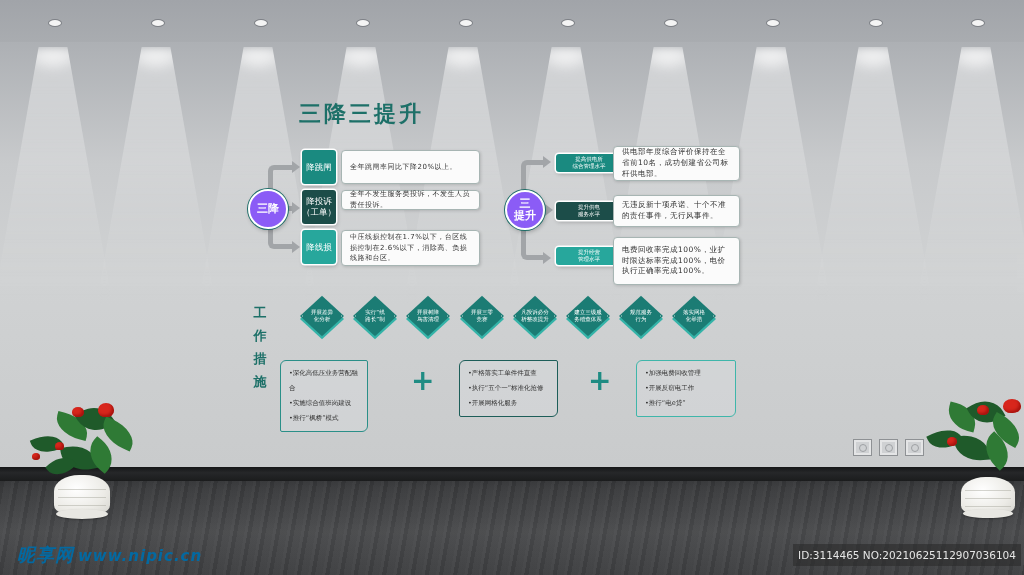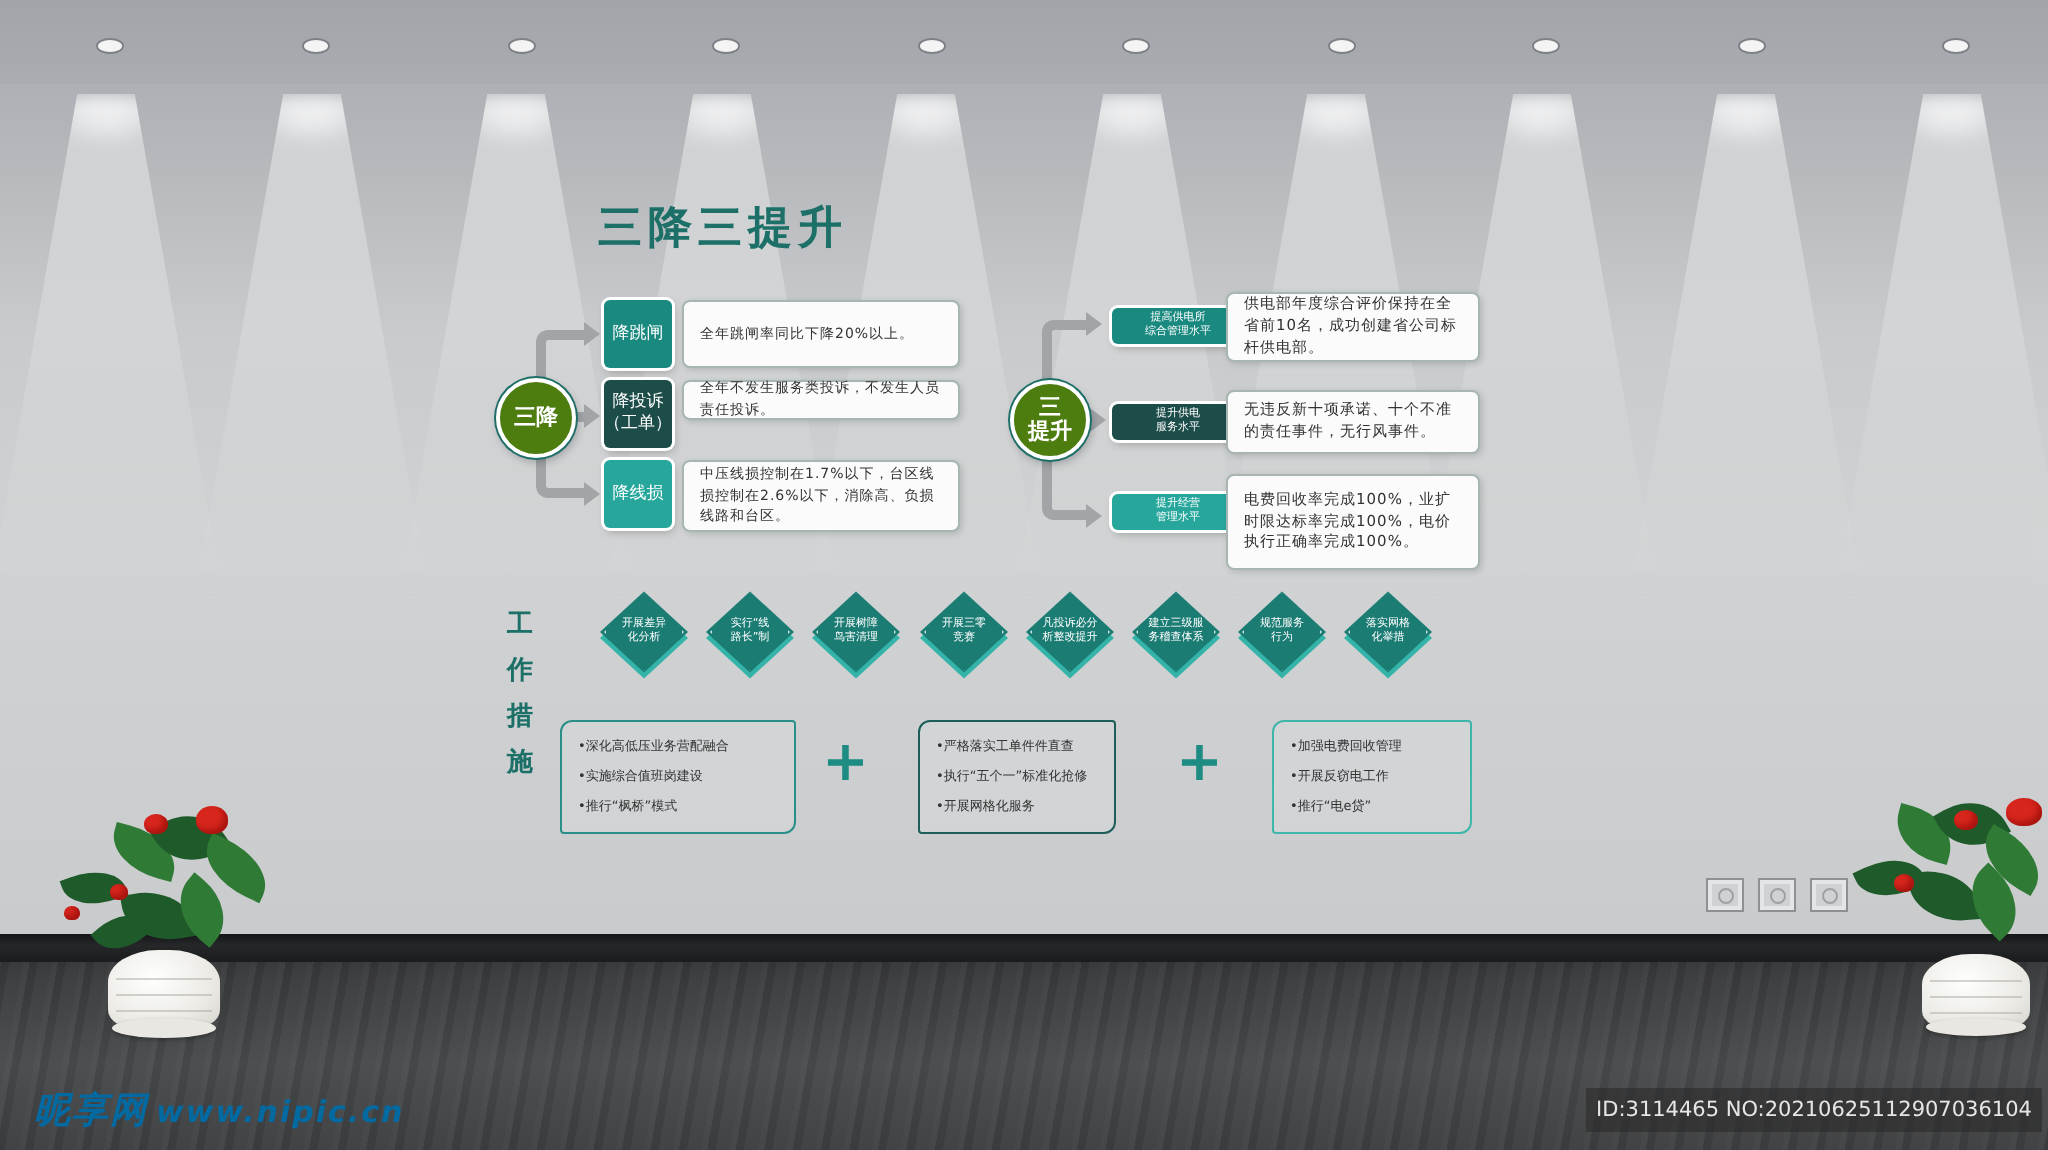"三降" .hub { background: #4d7c0f -> #8b5cf6 }
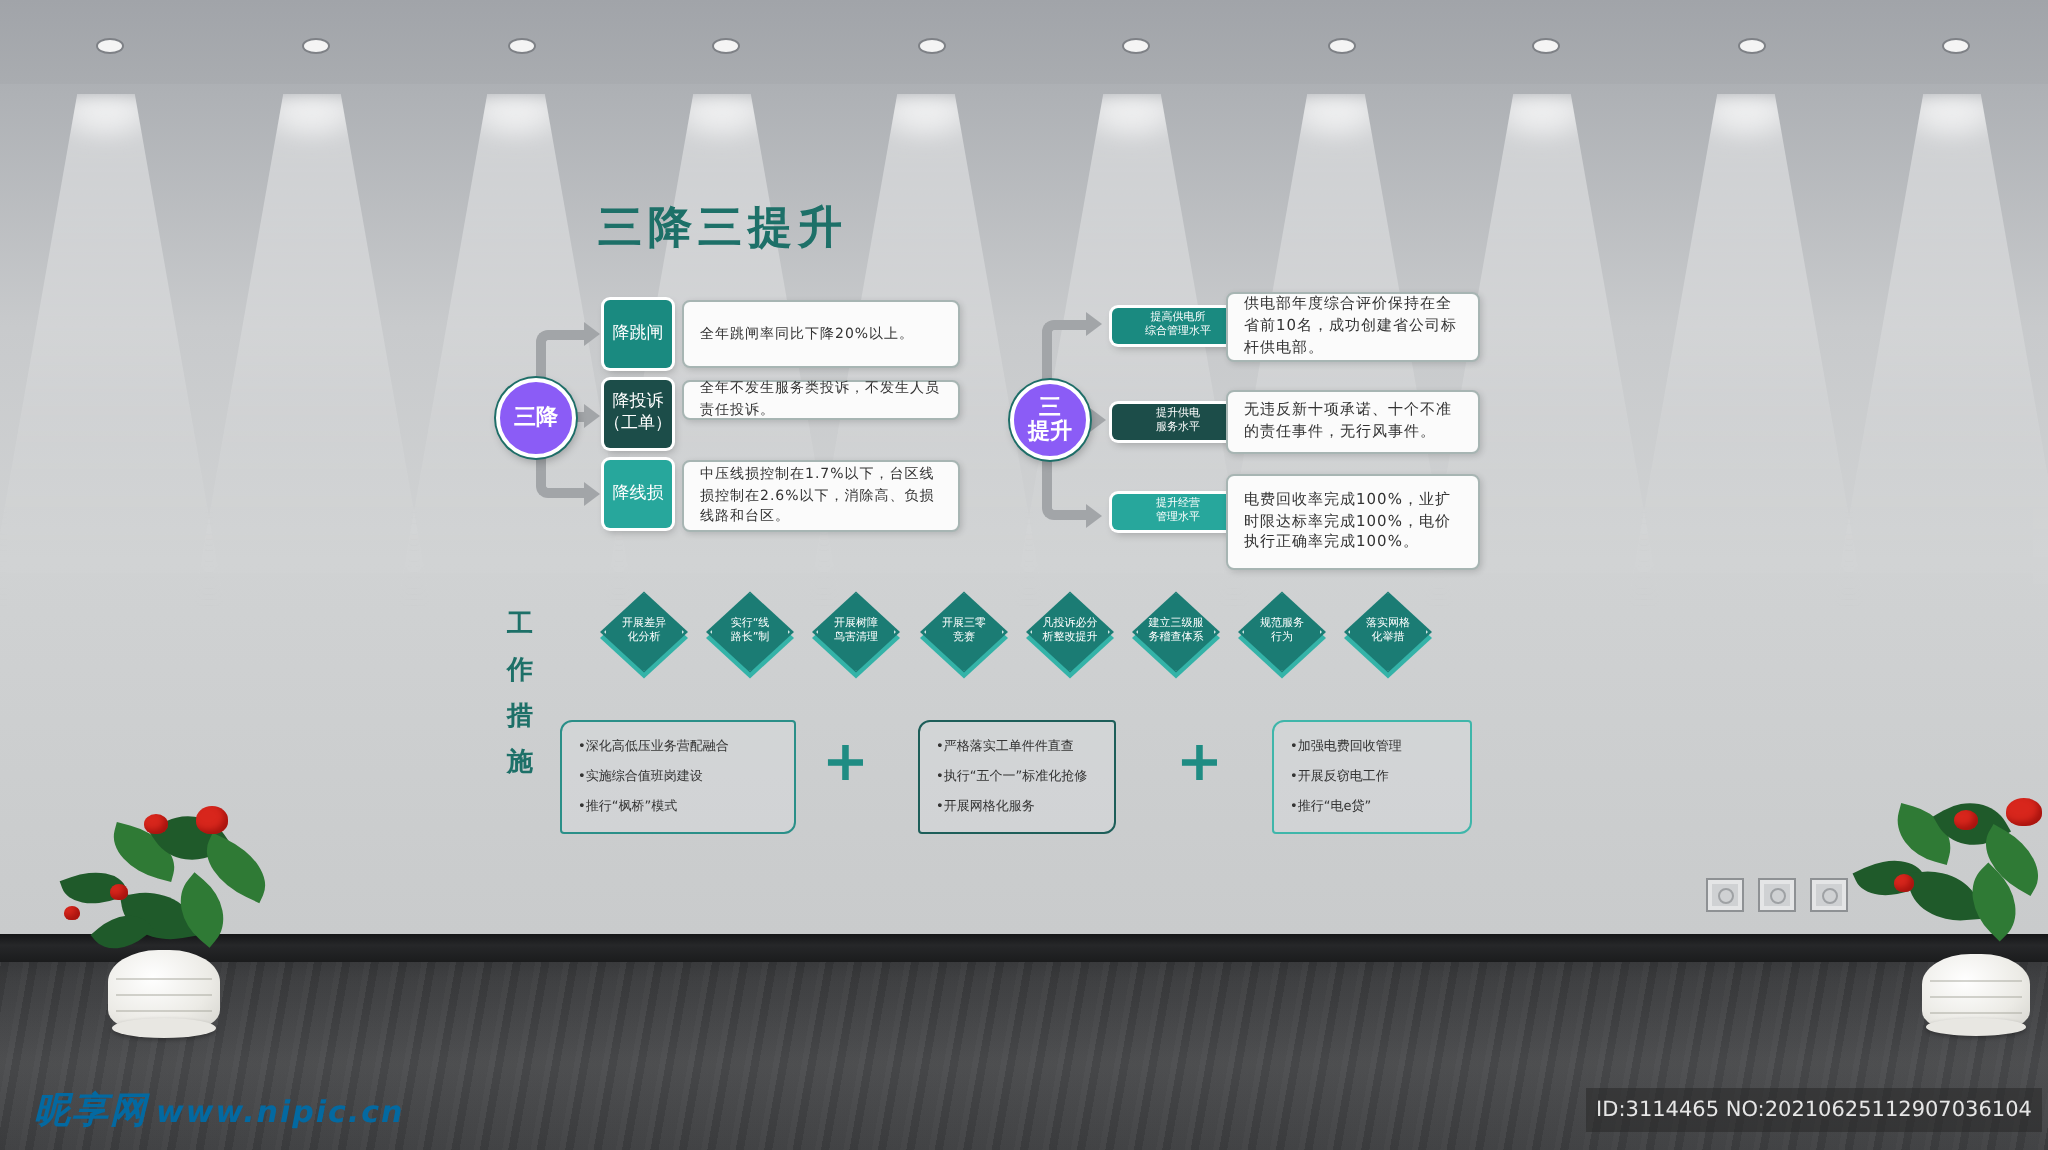"•深化高低压业务营配融合" div.measure { width: 118px -> 88px }
